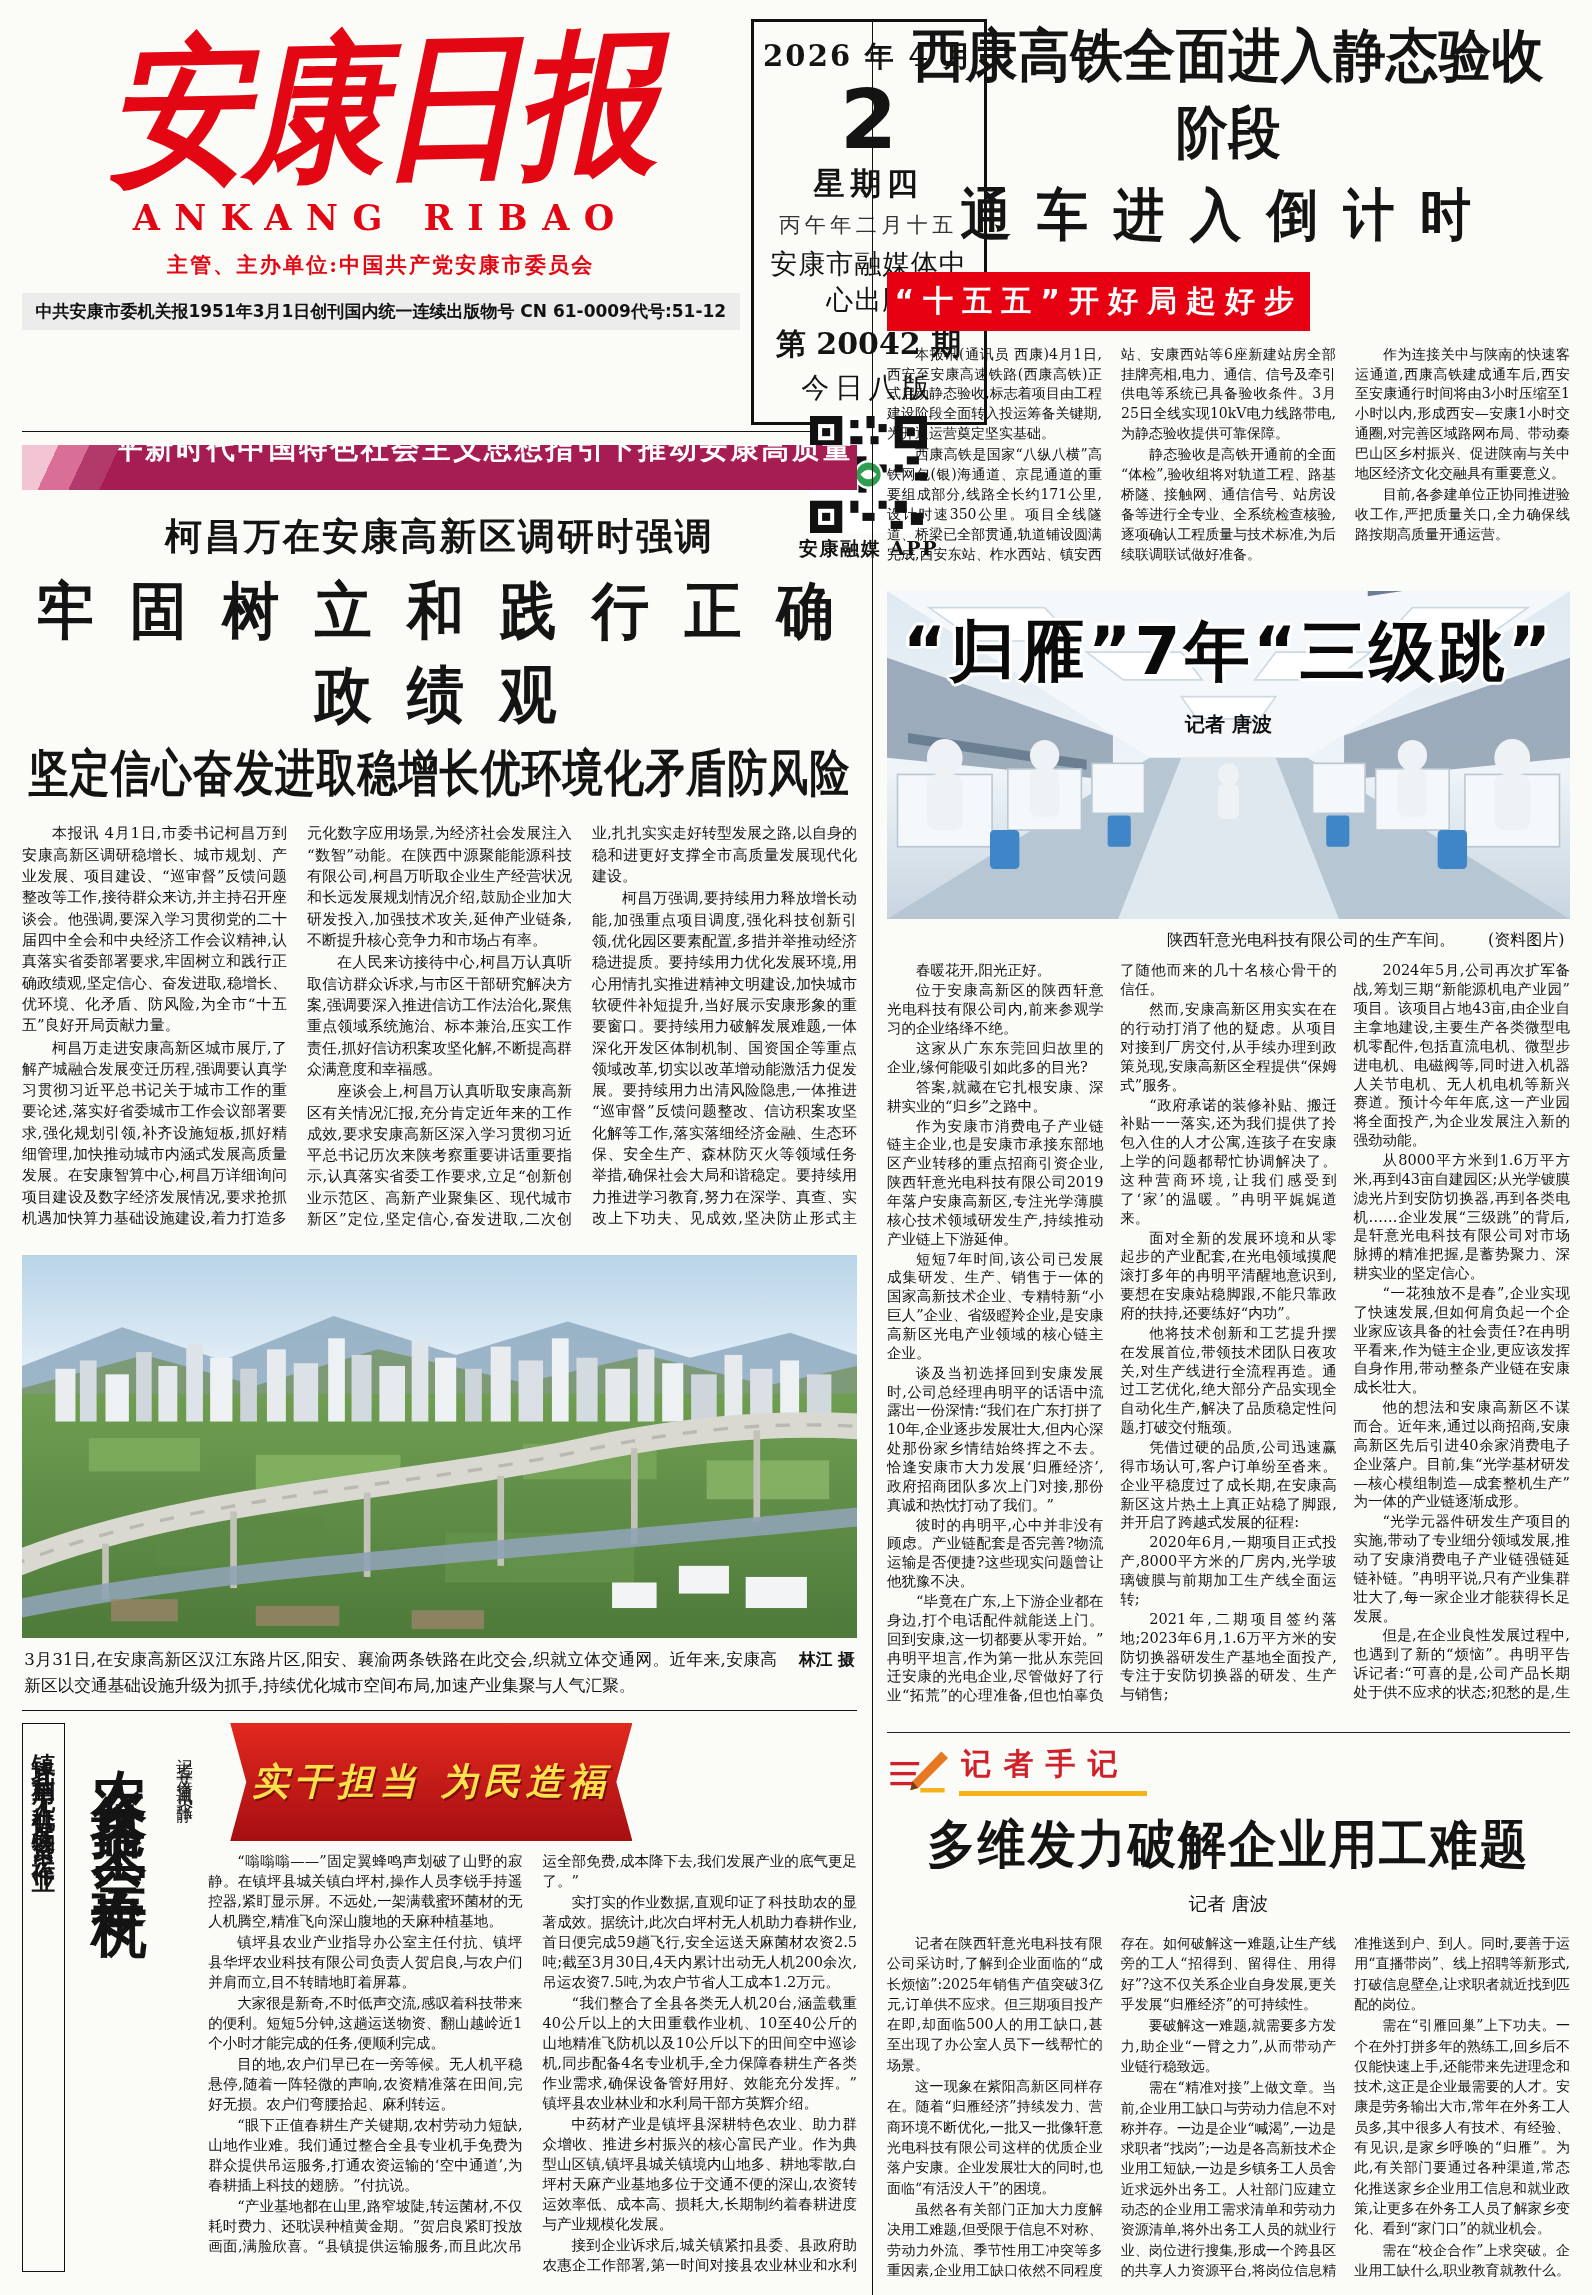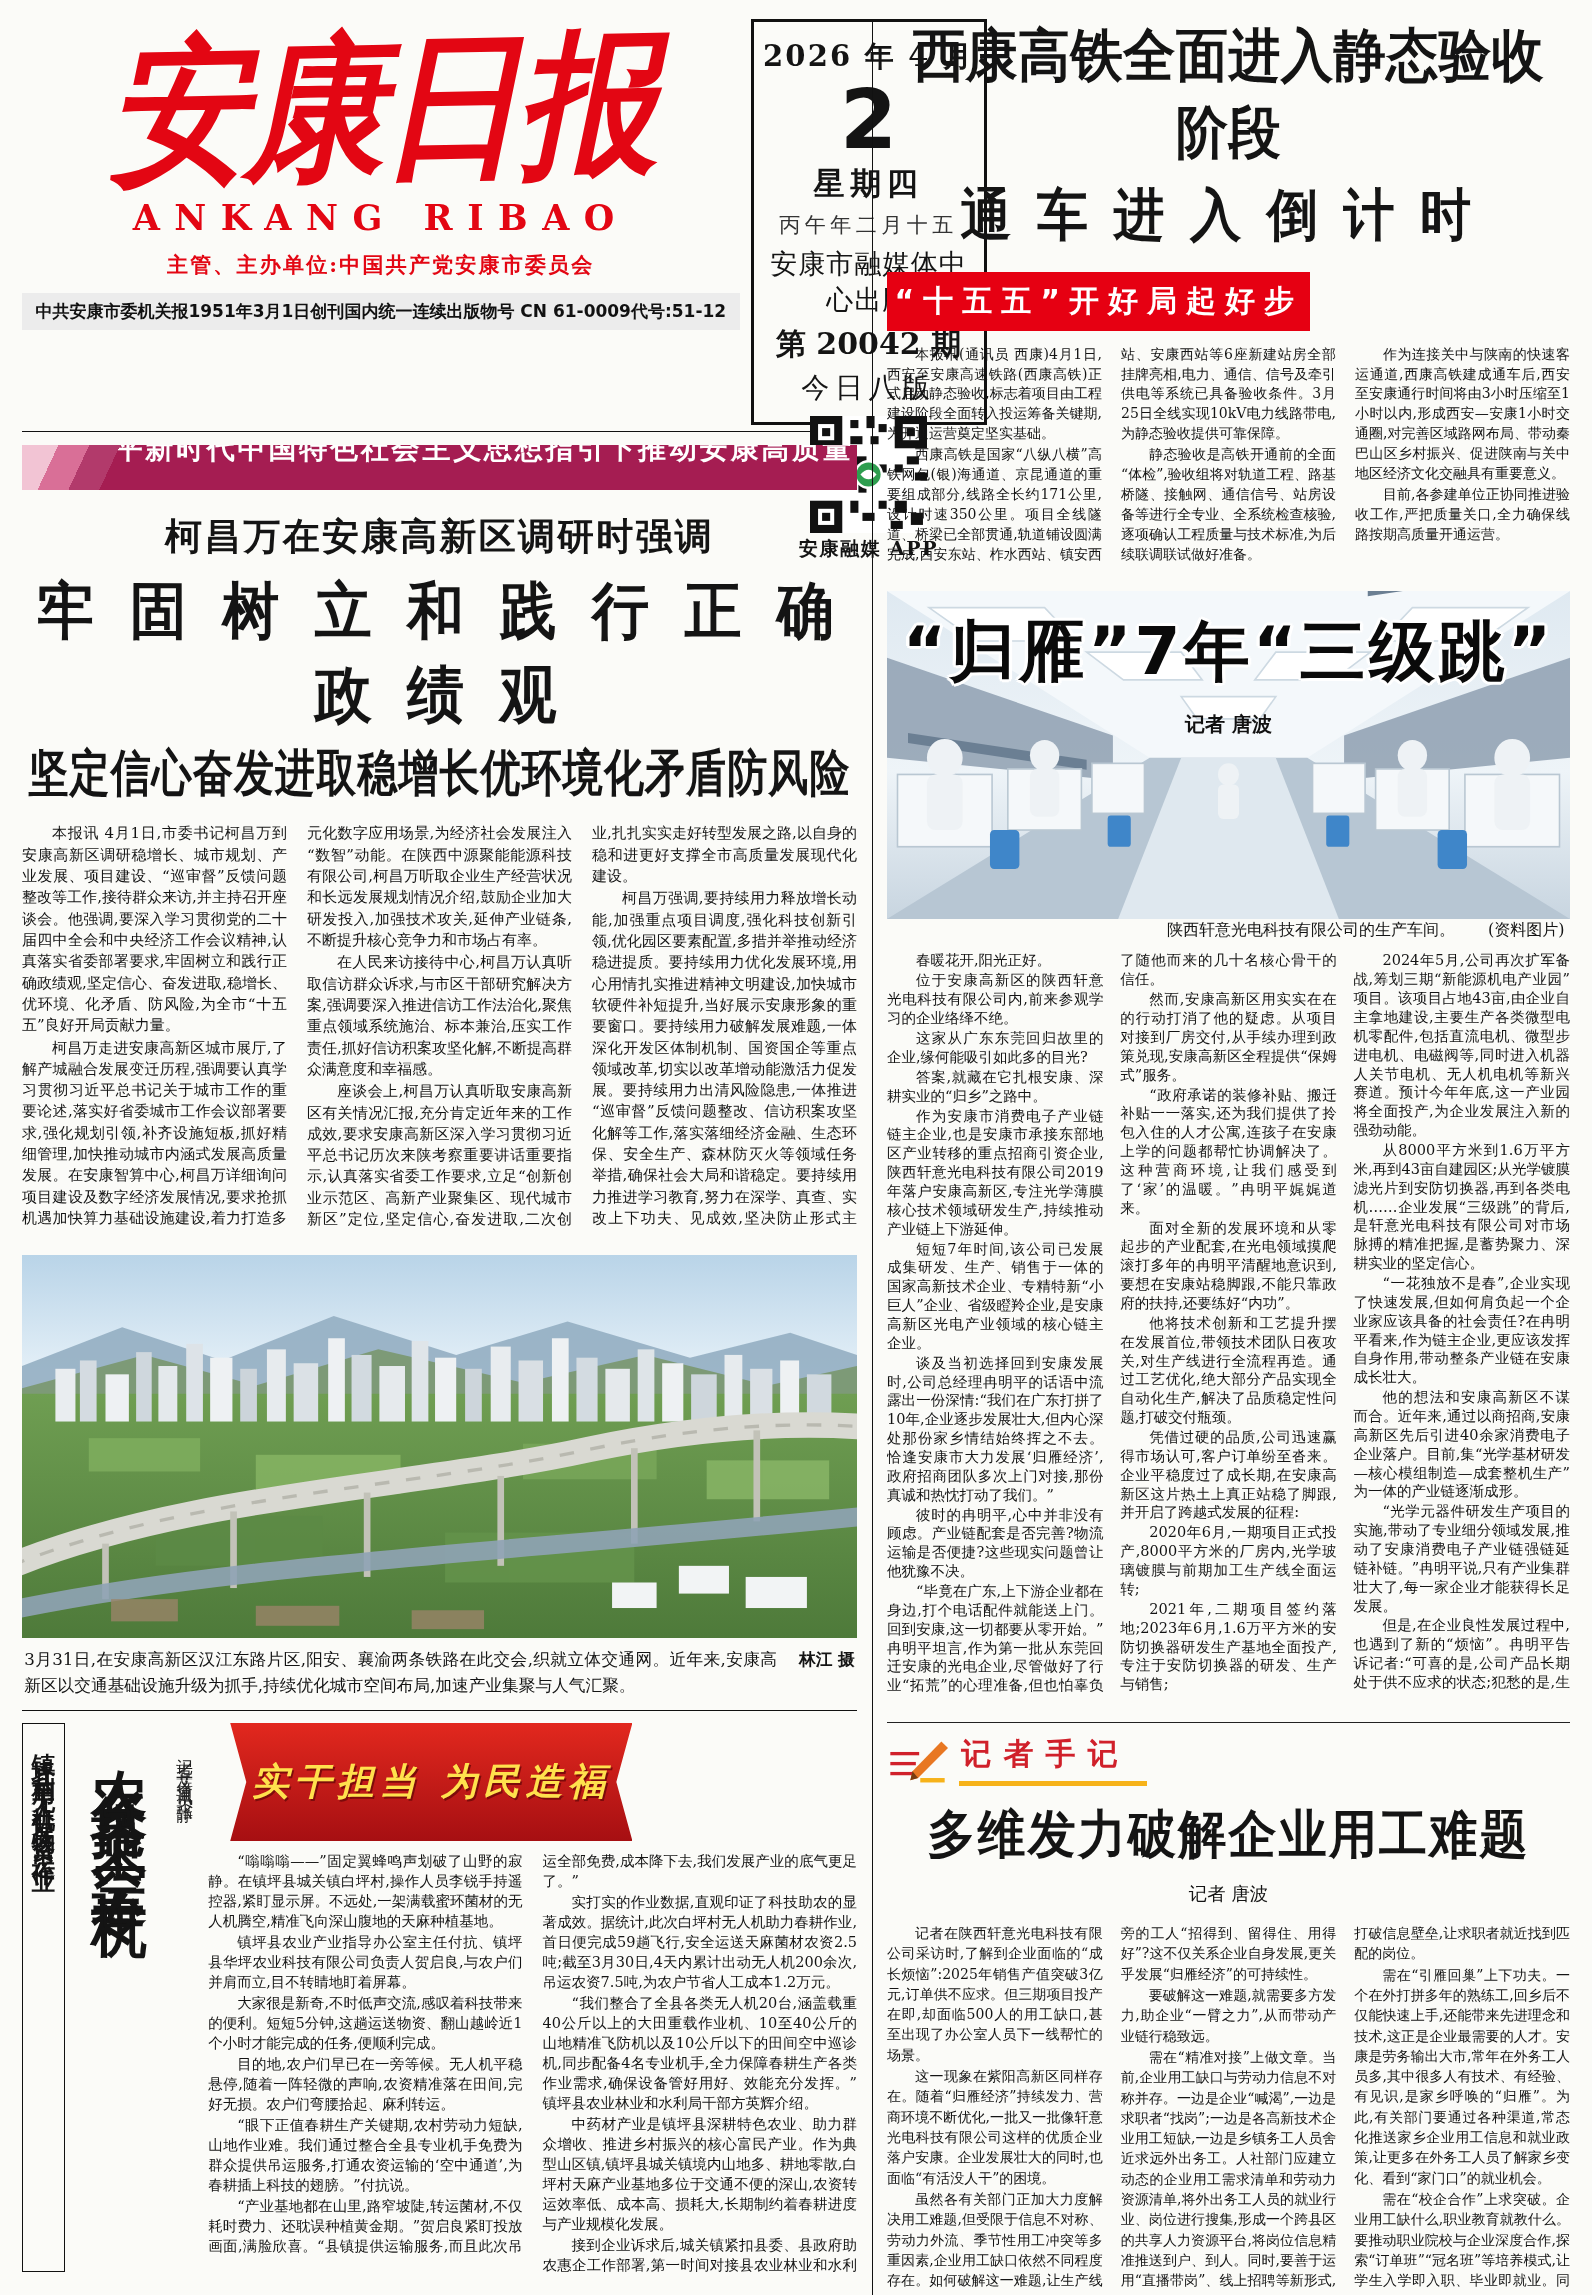"陕西轩意光电科技有限公司的生产车间。" .guiyan-caption { margin-top: 1px -> 11px }
